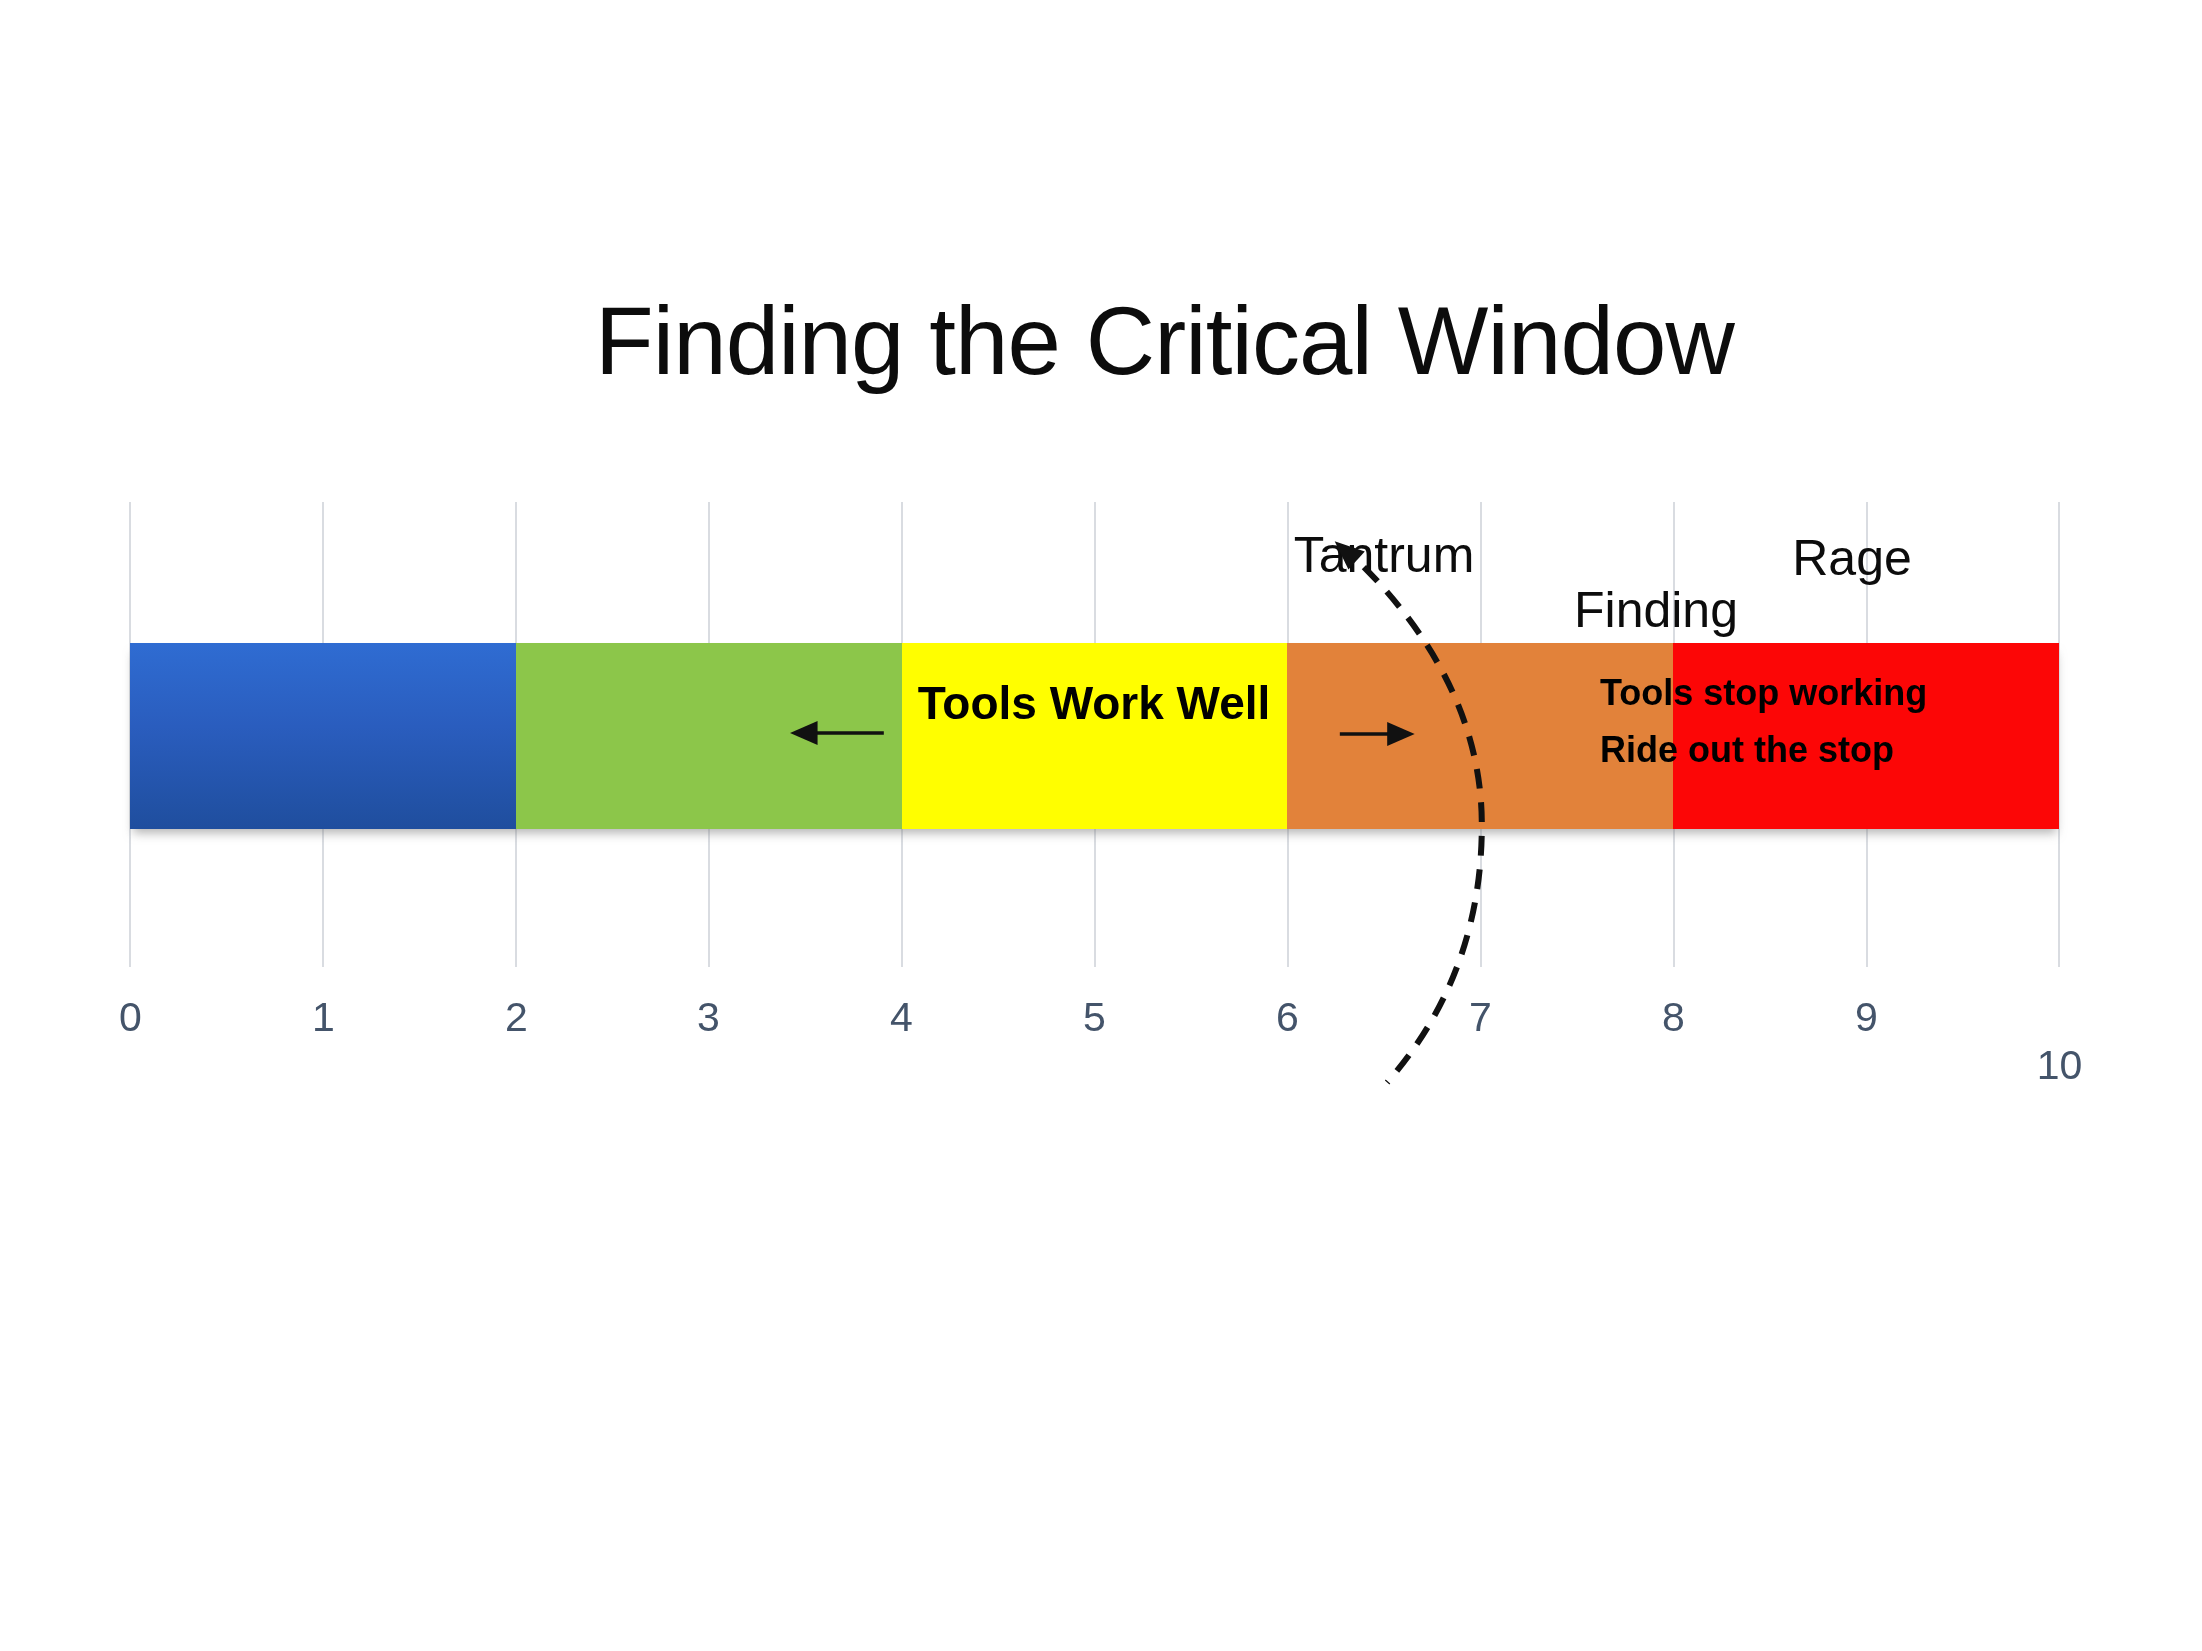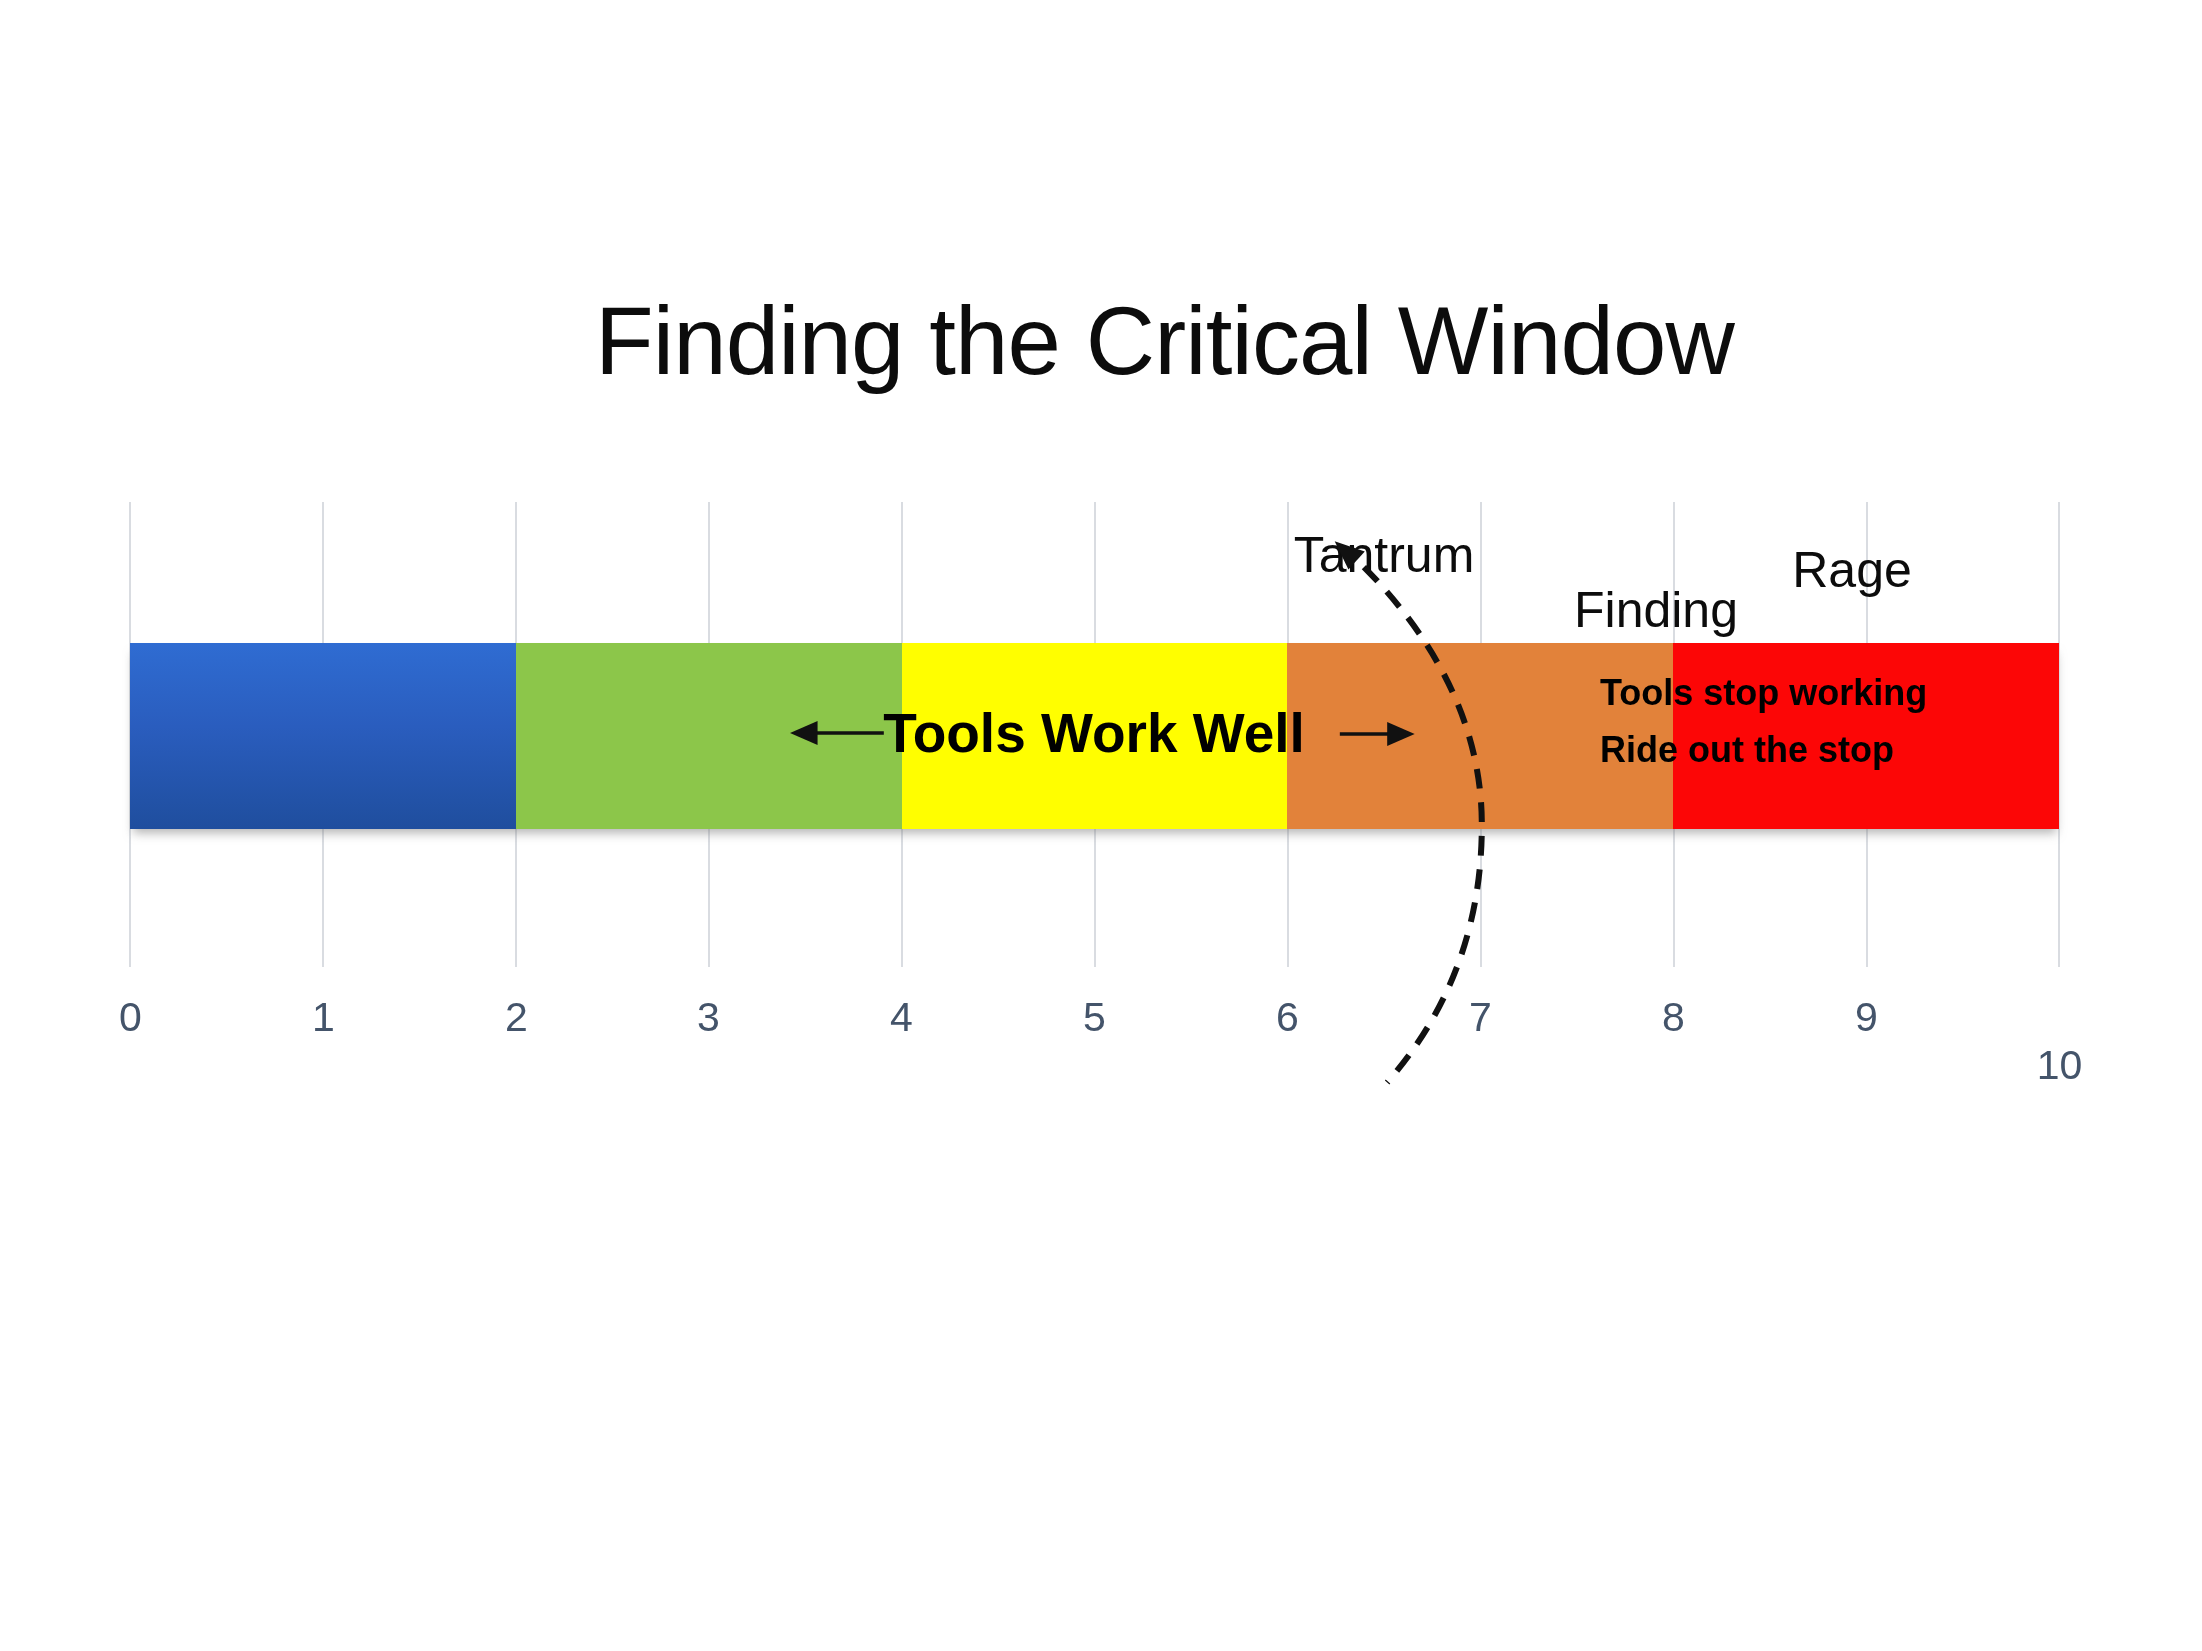"Rage" div.annot { margin-top: 12px -> none }
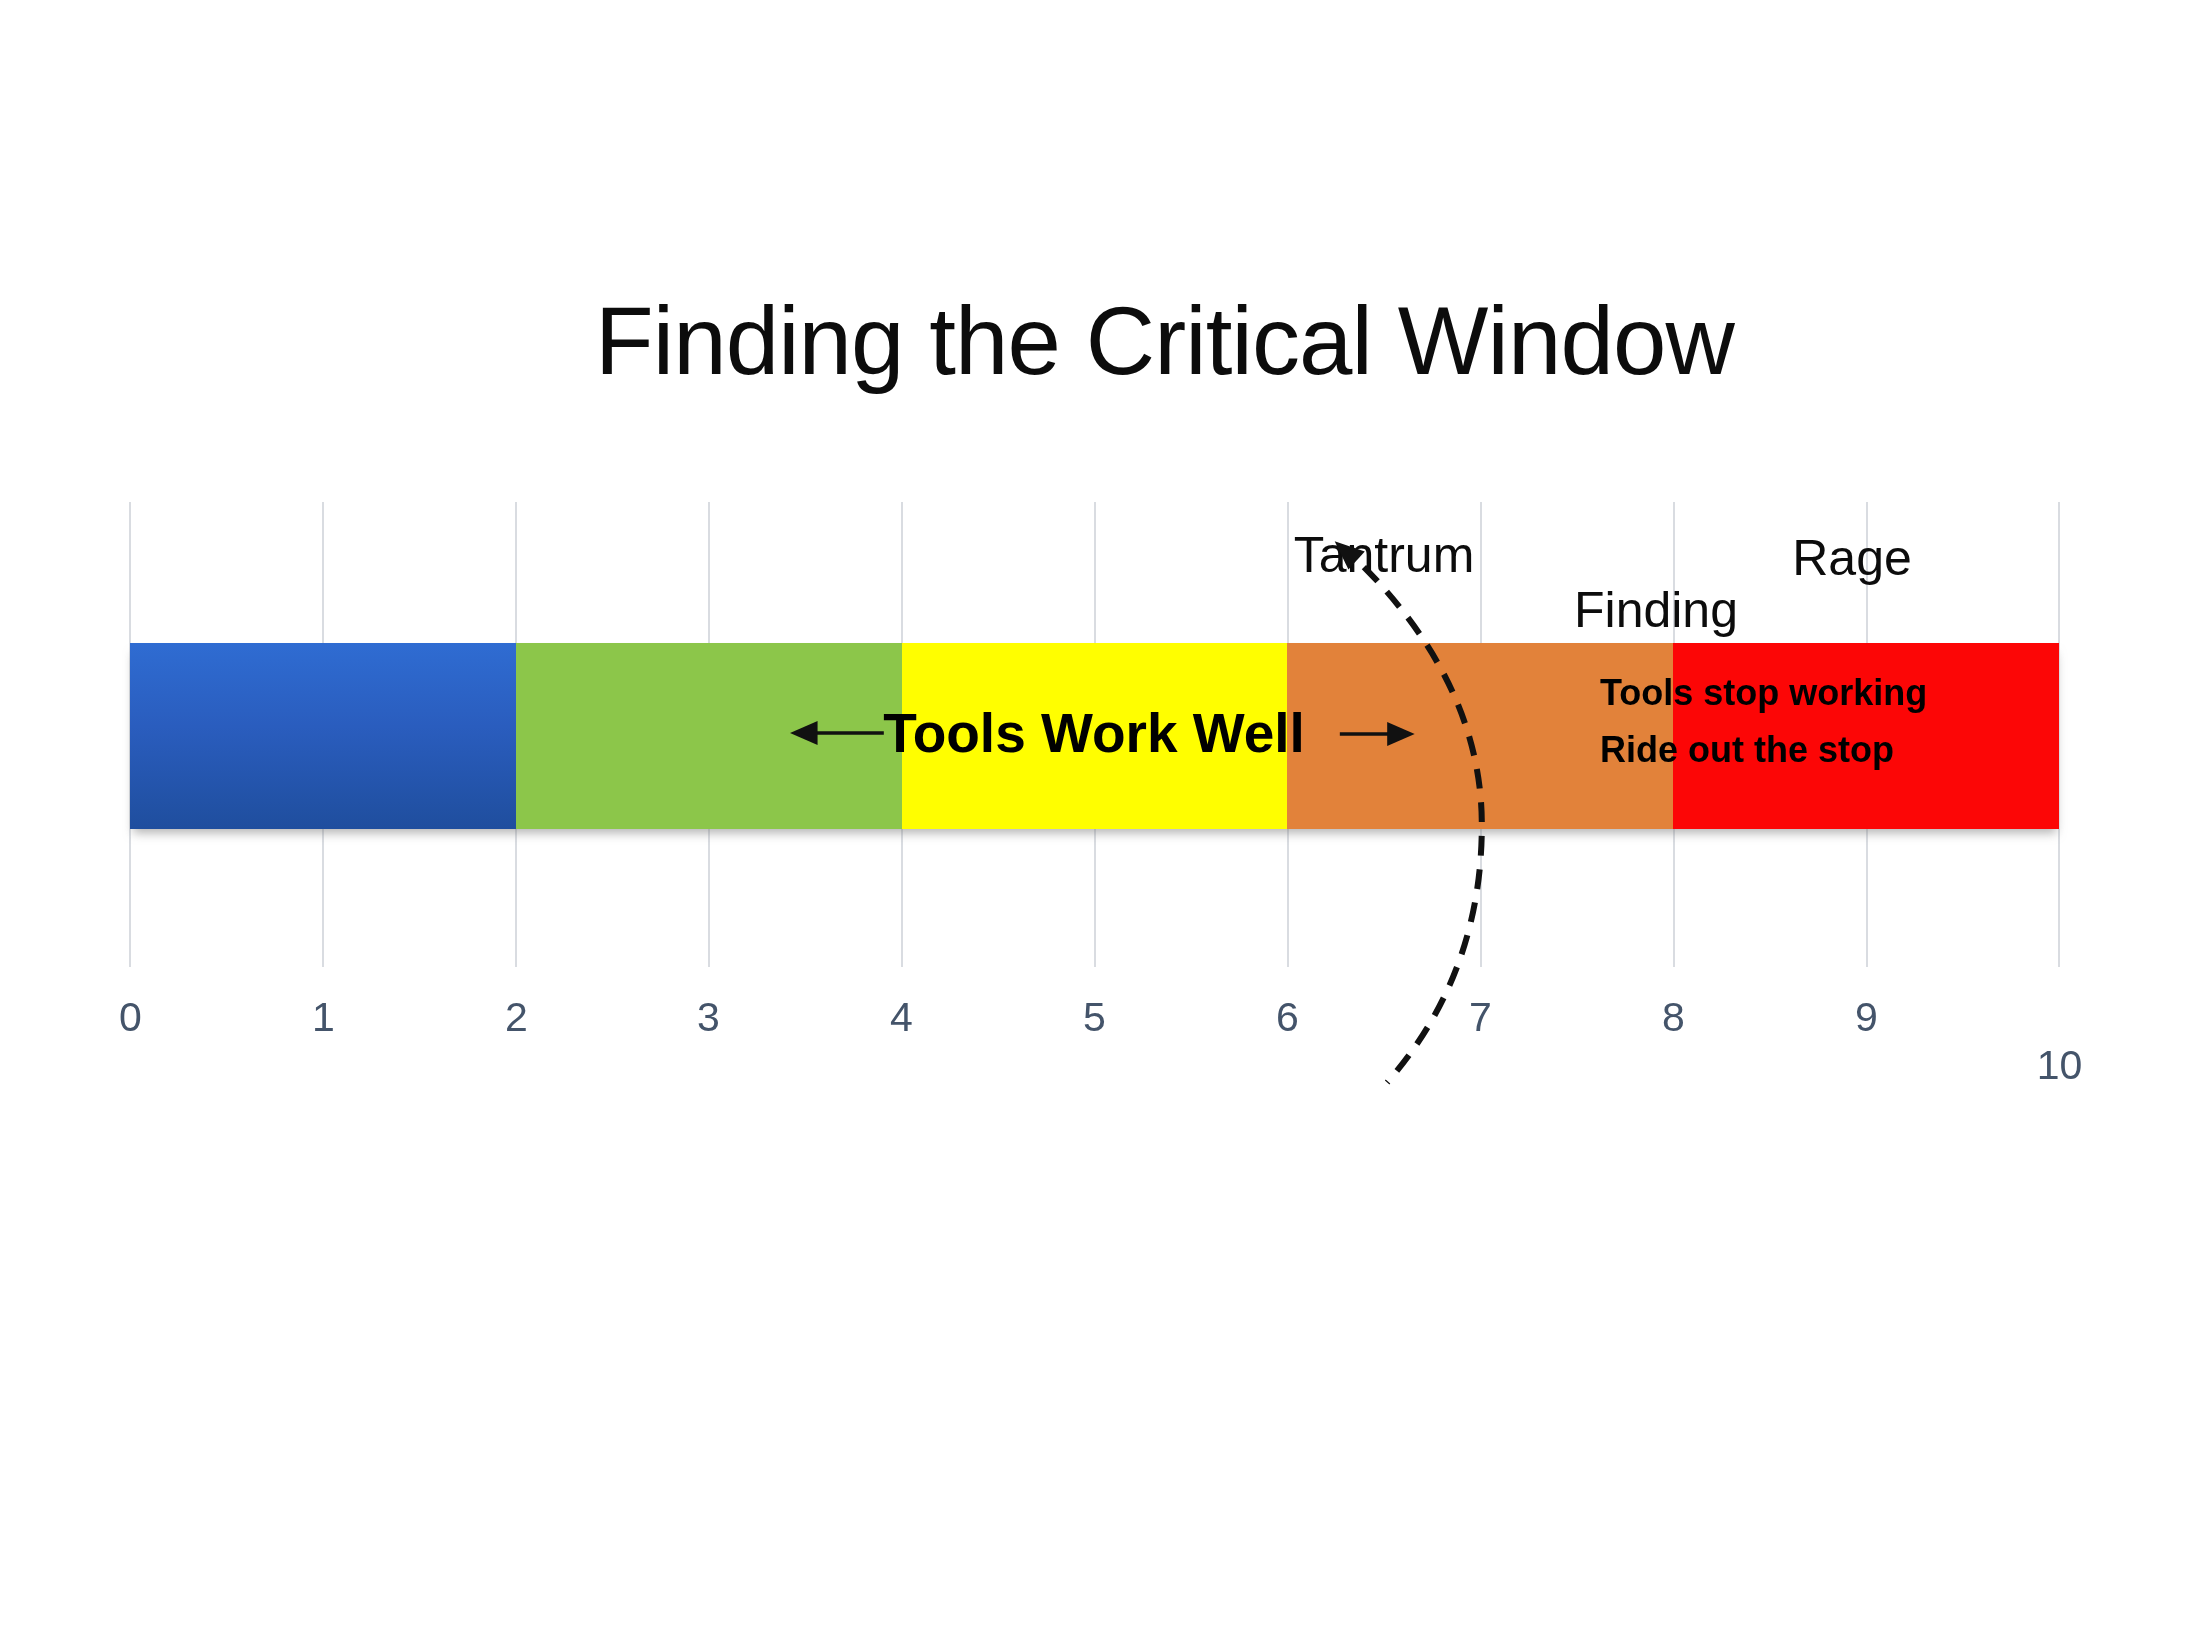"Tools Work Well" #tools-work-well { font-size: 55px -> 46px; top: 701px -> 676px }
